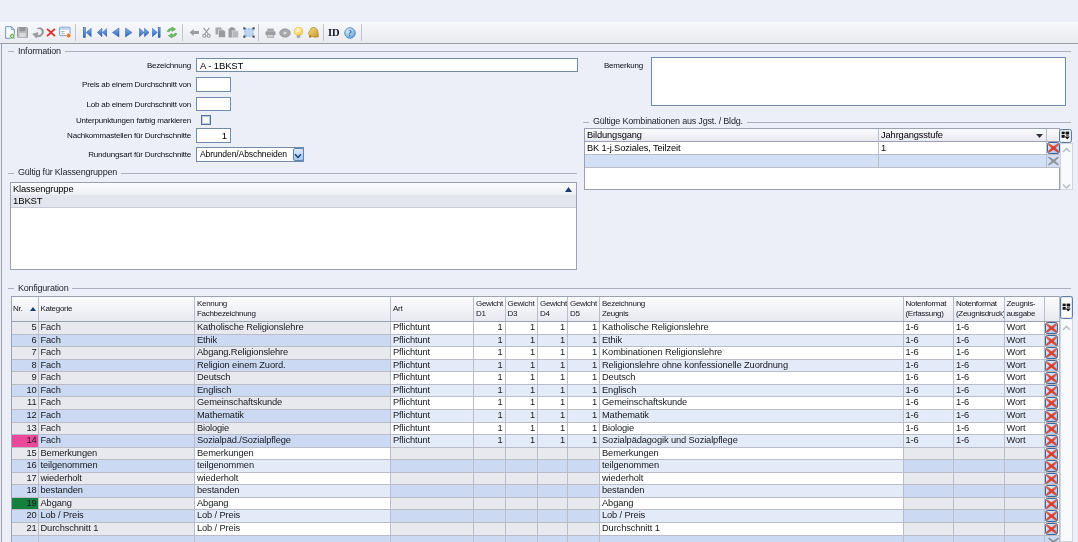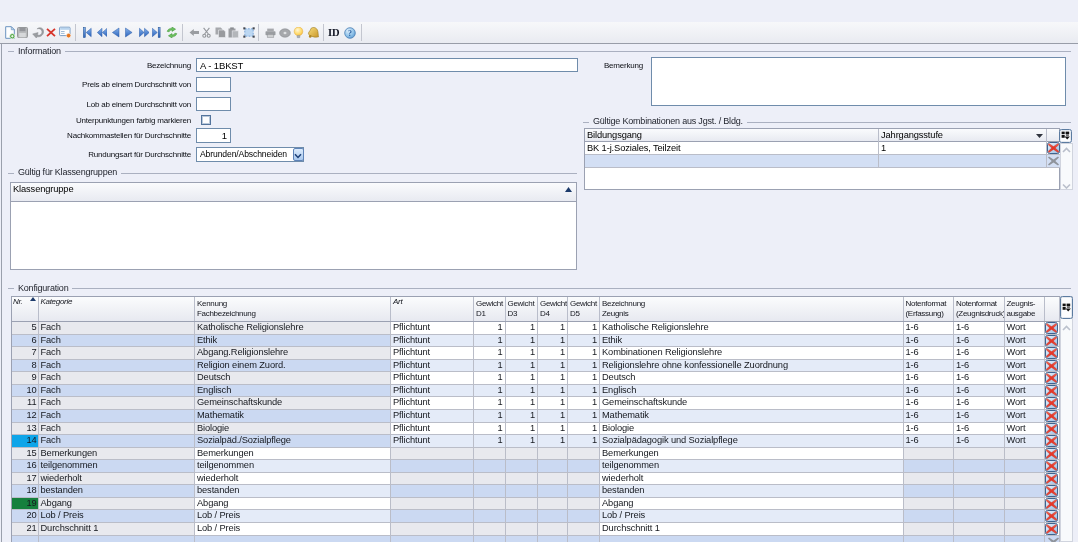"1BKST" div { html: none -> <div>1BKST</div> }
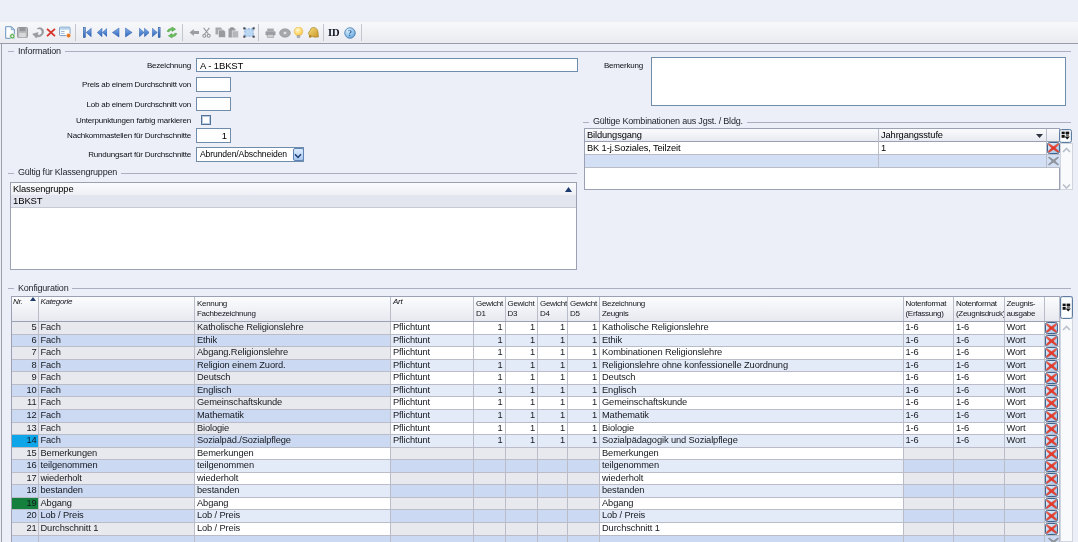"Nr." .kh.vc { align-items: none -> center; font-style: italic -> none }
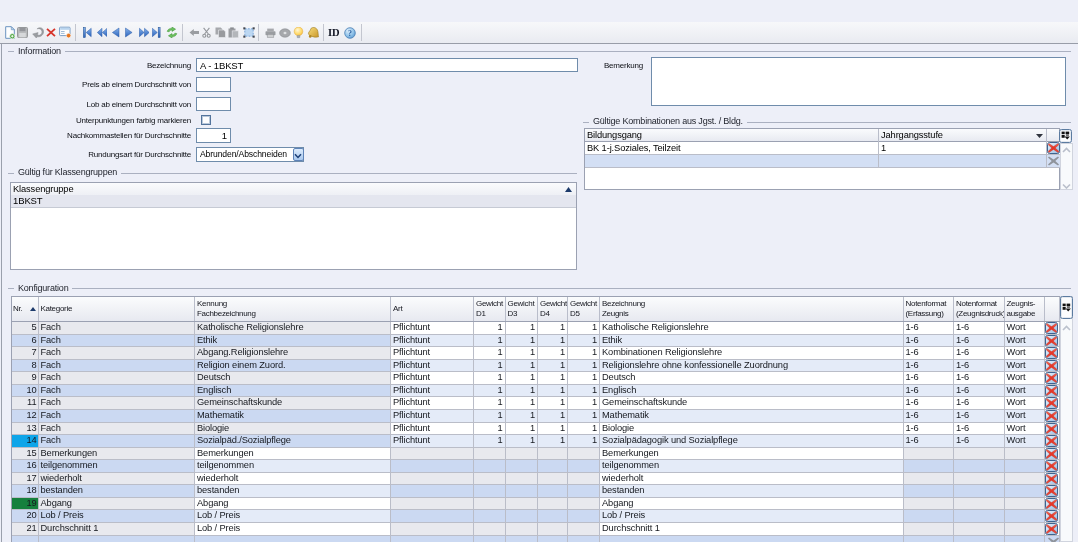"14" div.kc { background: #0ea5e9 -> #ec4899 }
